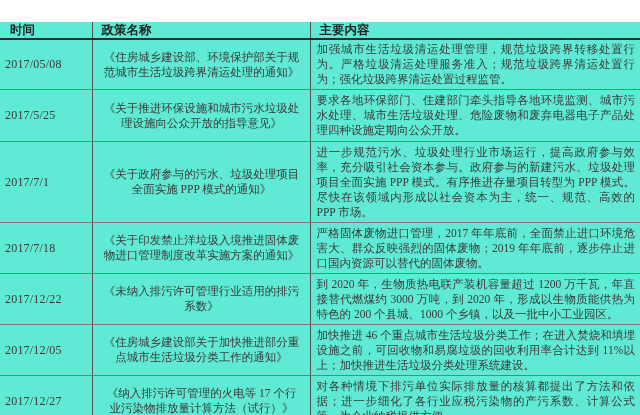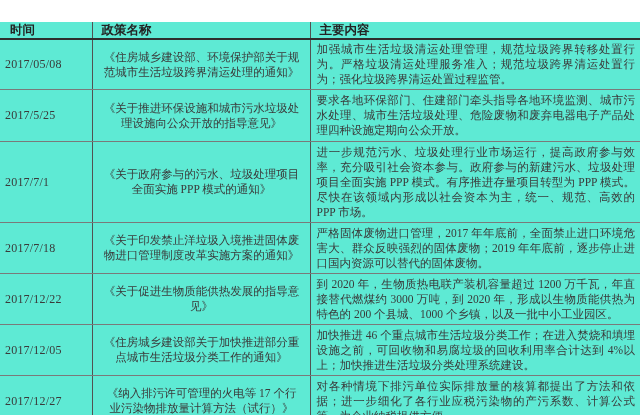"《关于促进生物质能供热发展的指导意见》" td.title { text: 关于促进生物质能供热发展的指导意见 -> 未纳入排污许可管理行业适用的排污系数 }
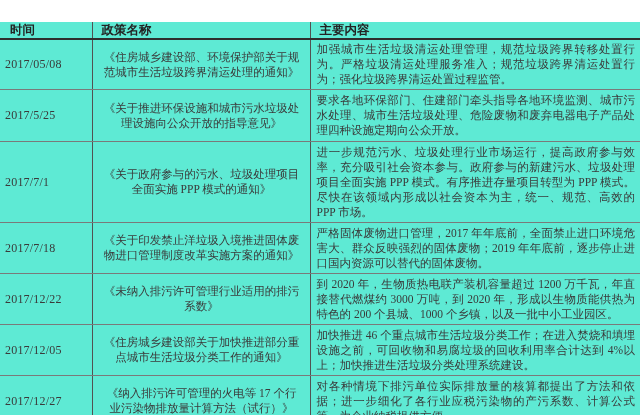"加快推进 46" td.content { text: 4% -> 11% }
